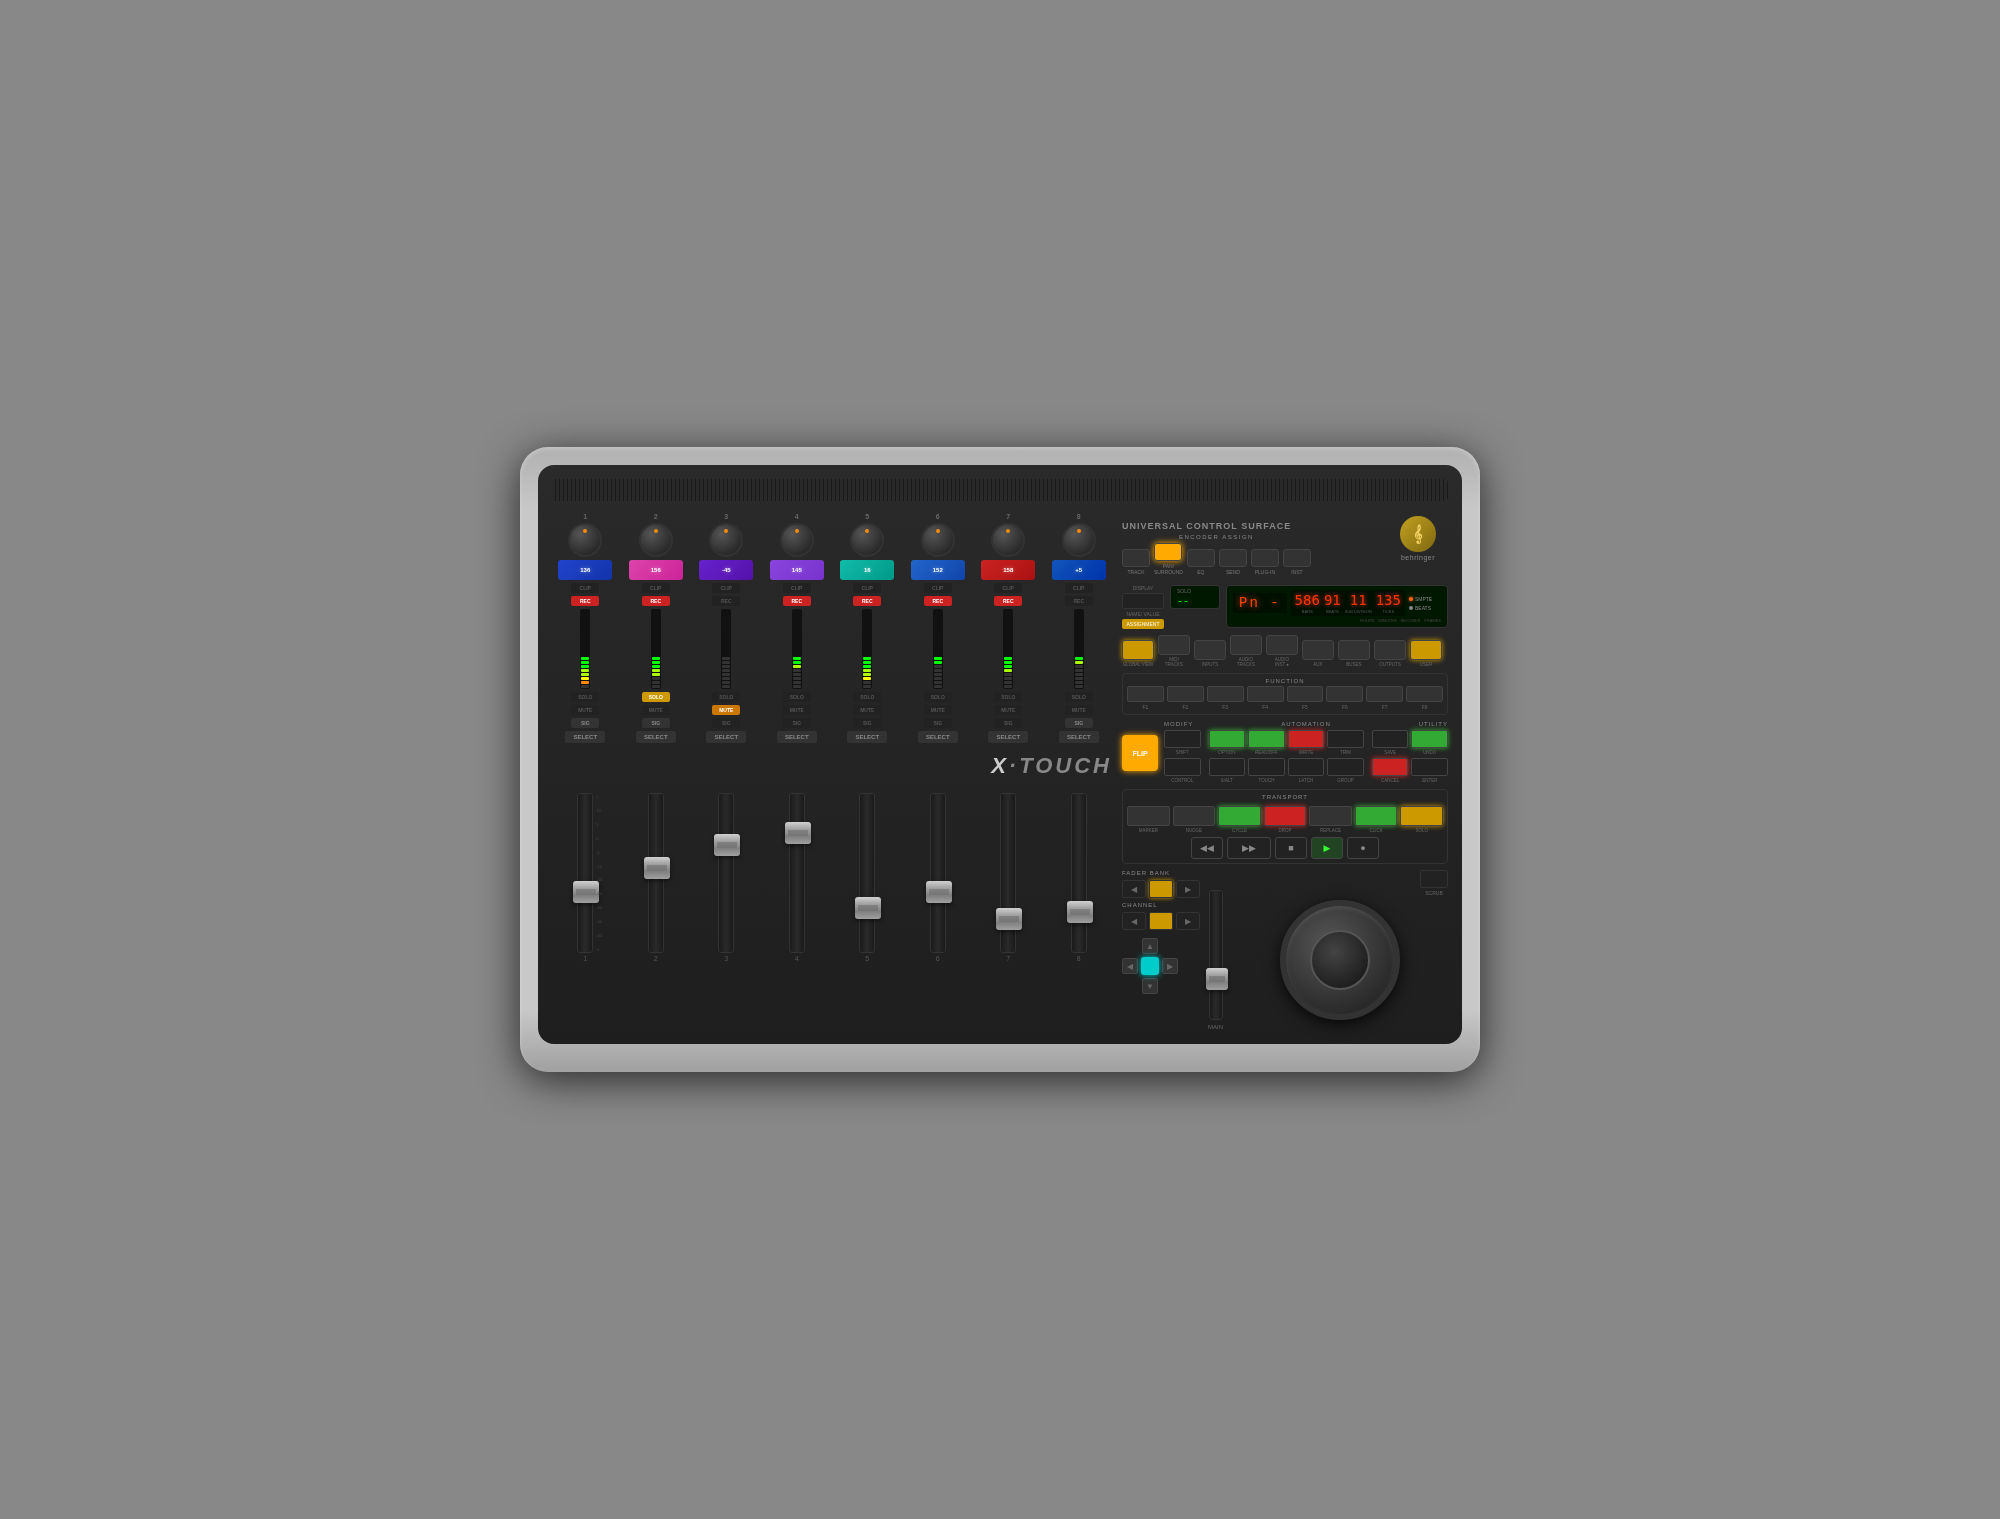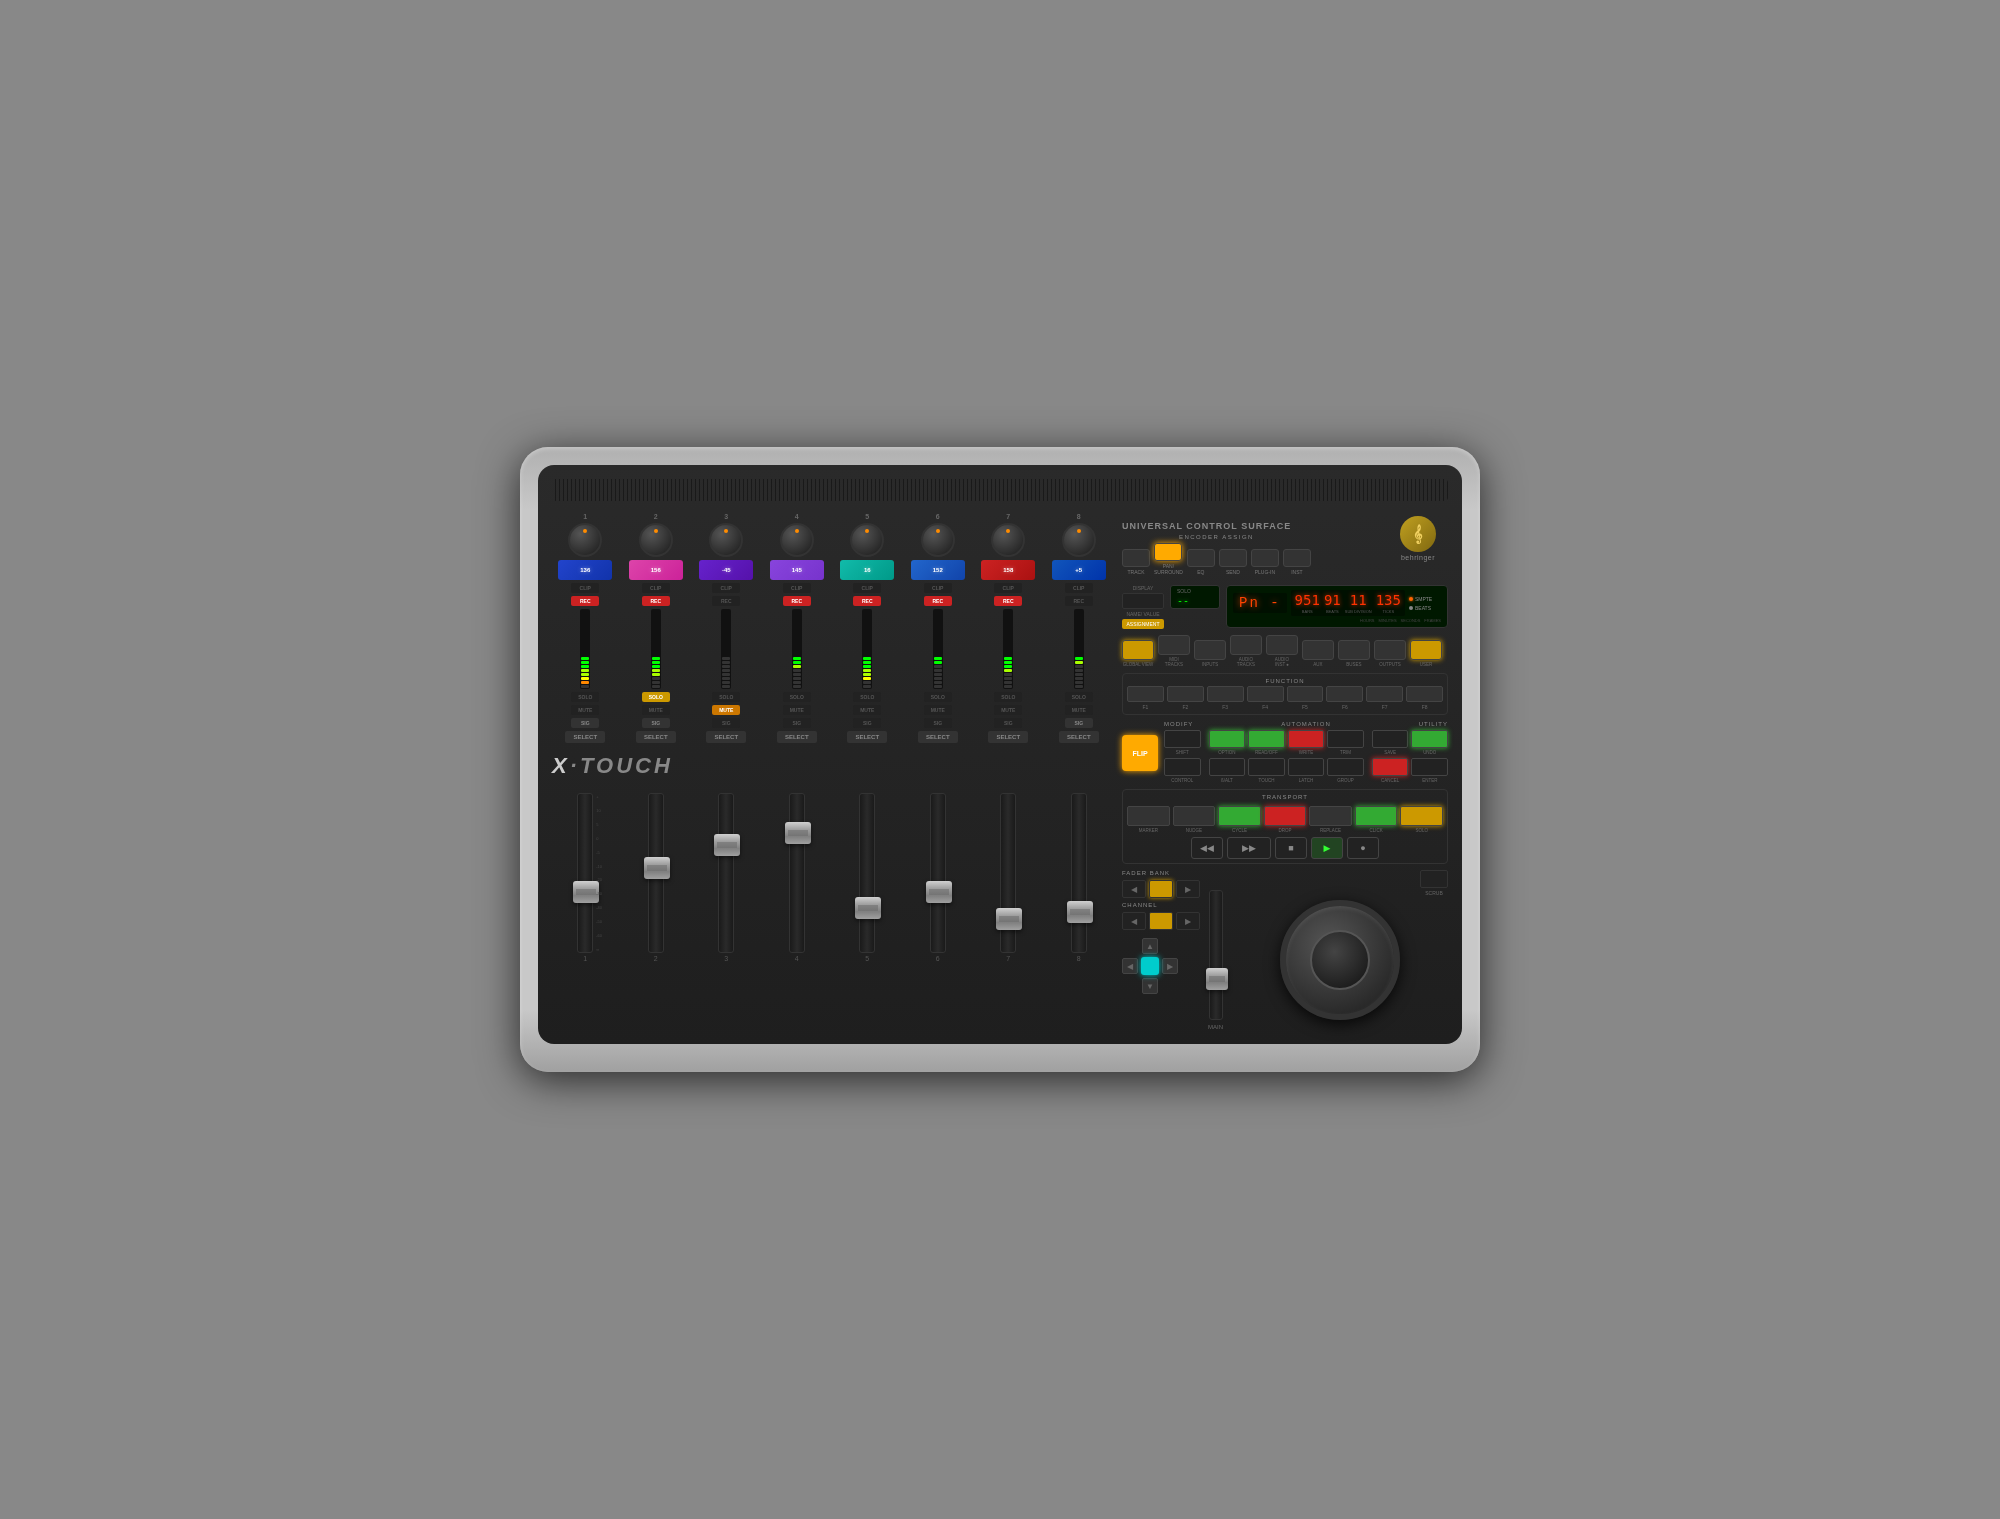"951" span { text: 951 -> 586 }
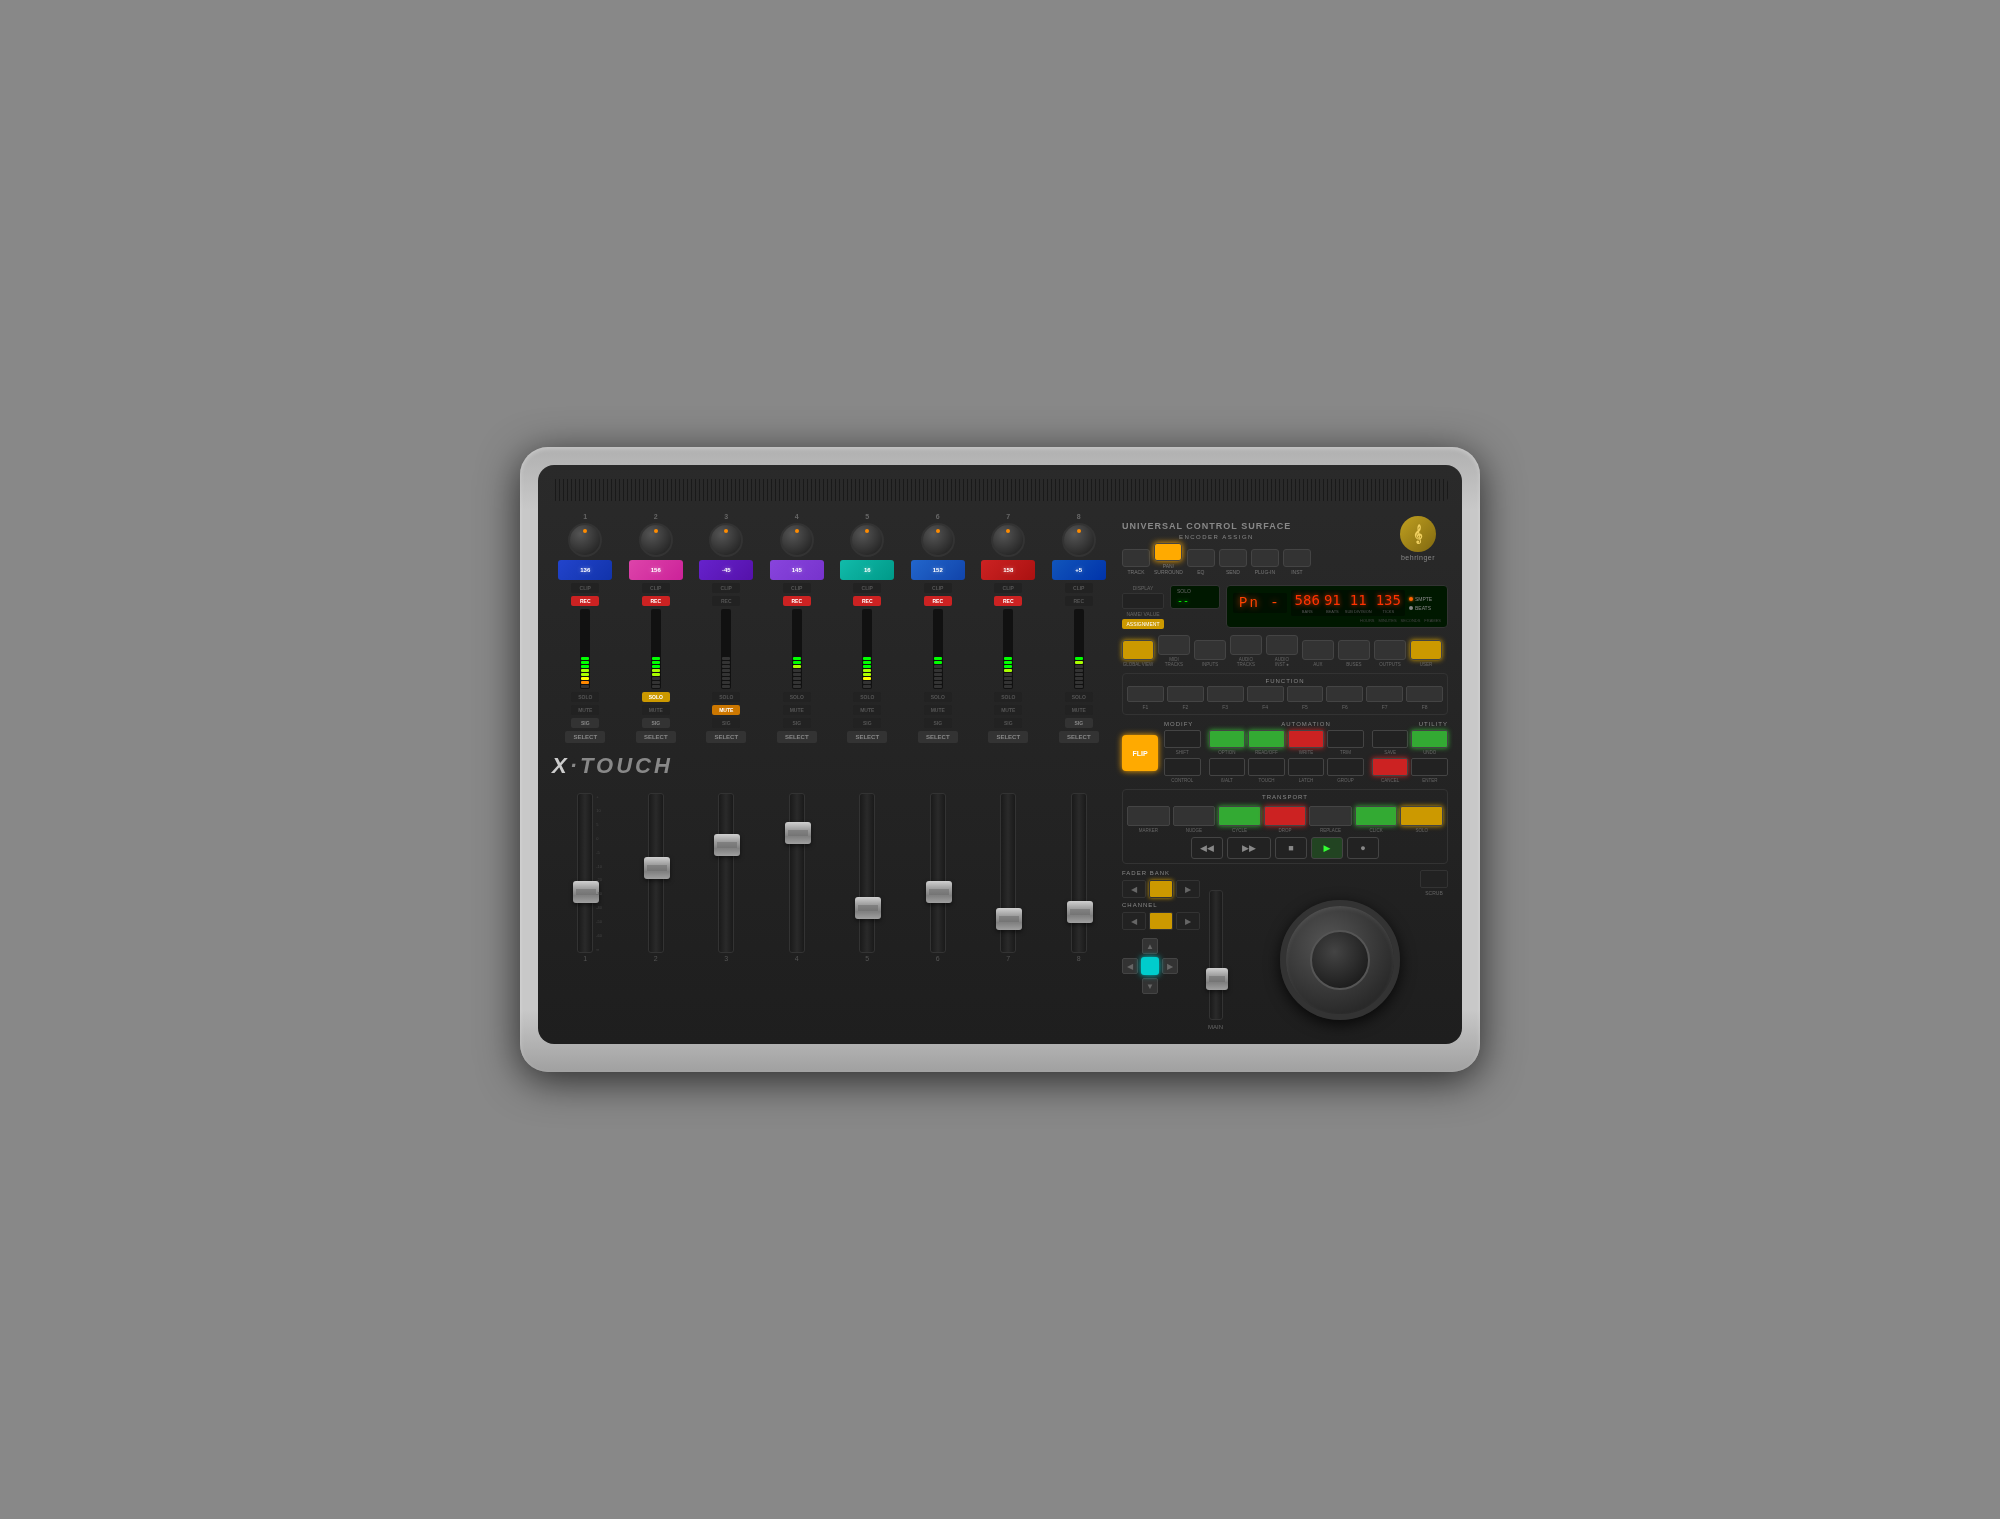"X·TOUCH" .xtouch-brand { text-align: left -> right }
